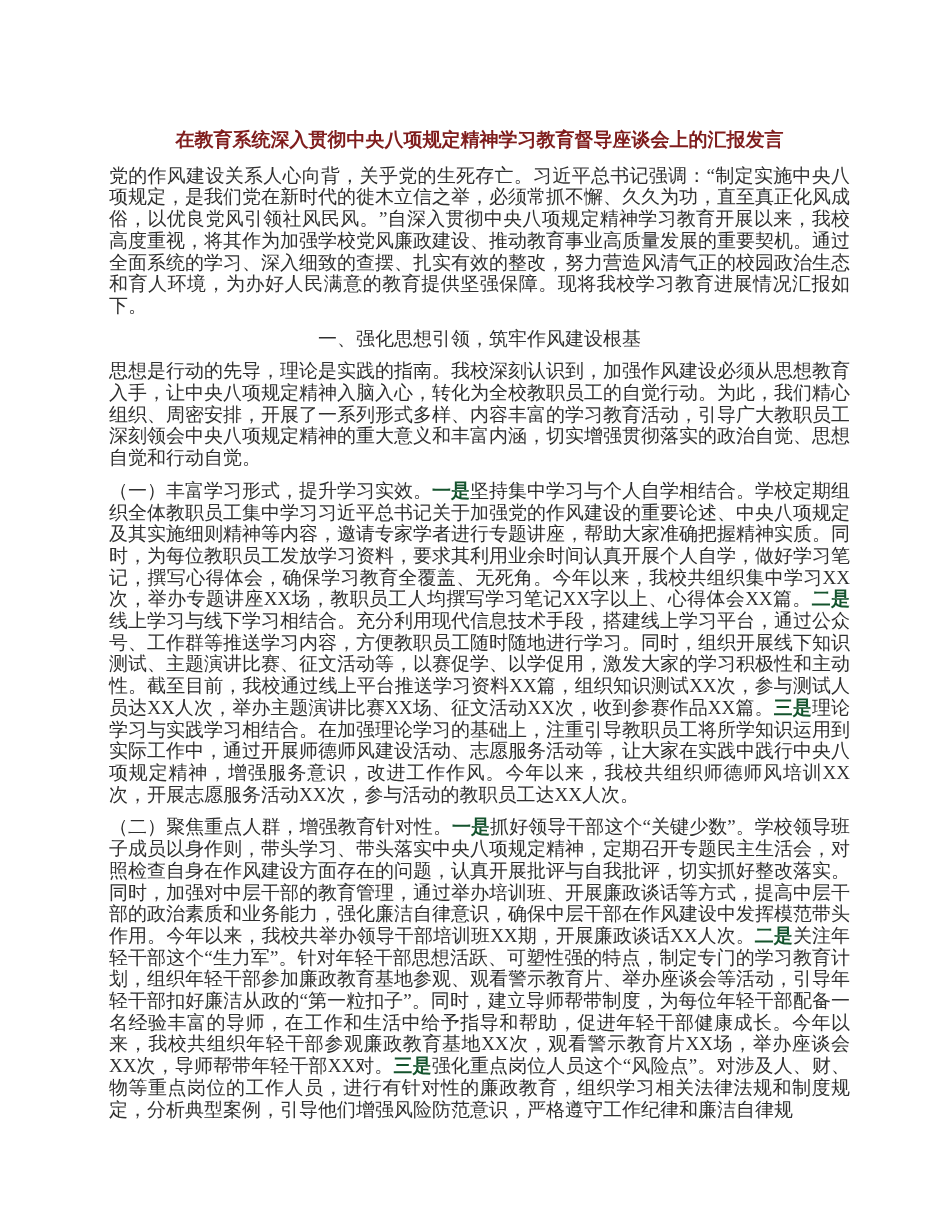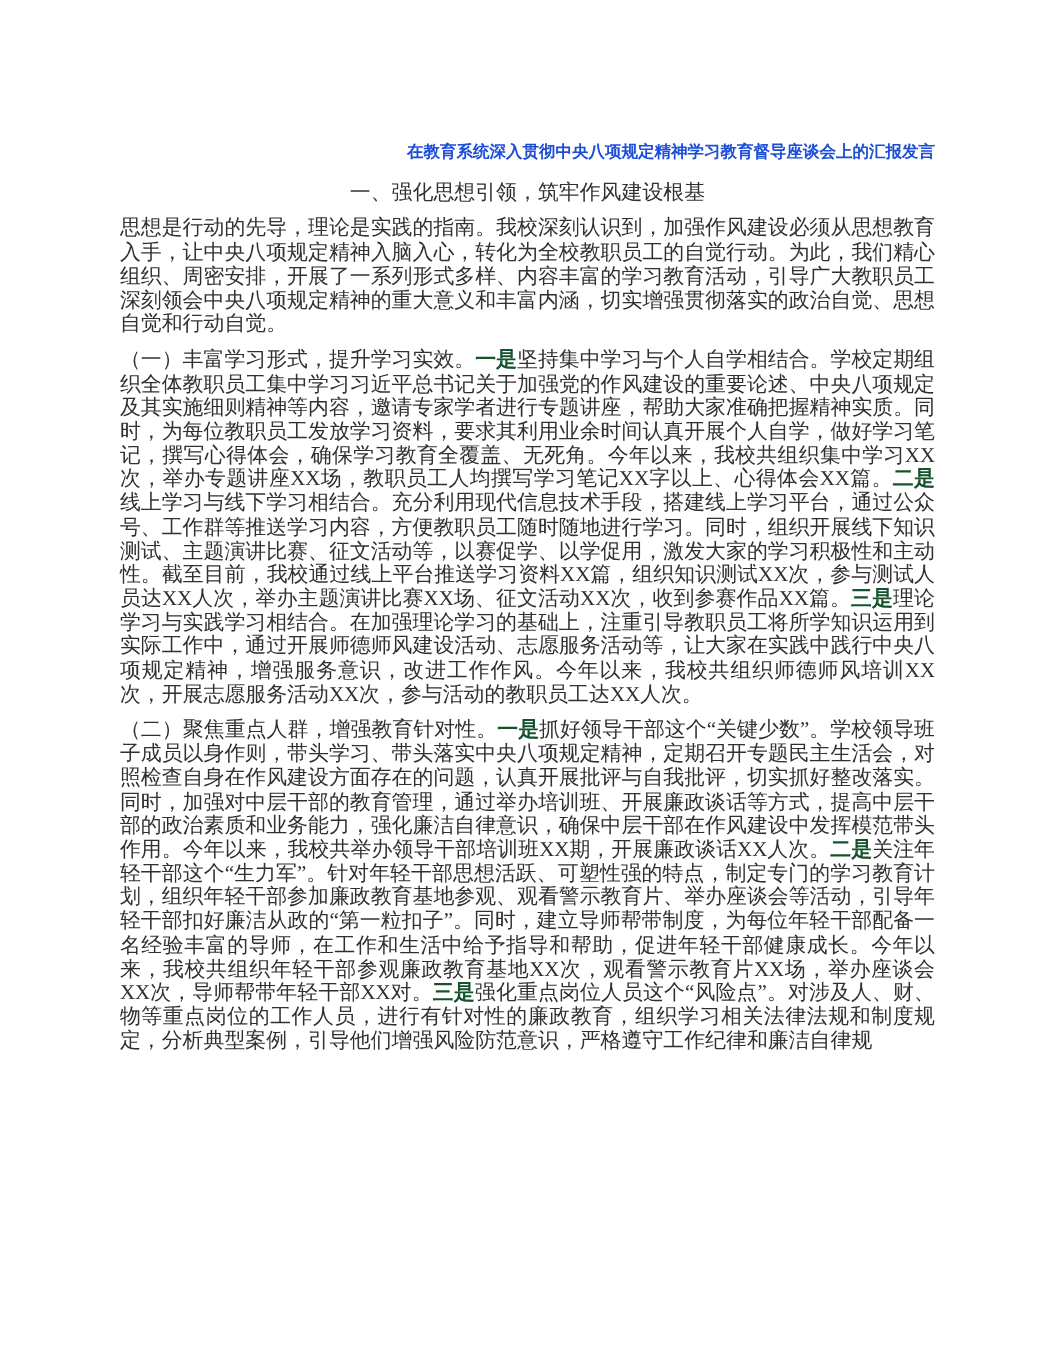"在教育系统深入贯彻中央八项规定精神学习教育督导座谈会上的汇报发言" .doc-title { color: #1d4ed8 -> #7f1d1d; font-size: 15px -> 19px; text-align: right -> center }
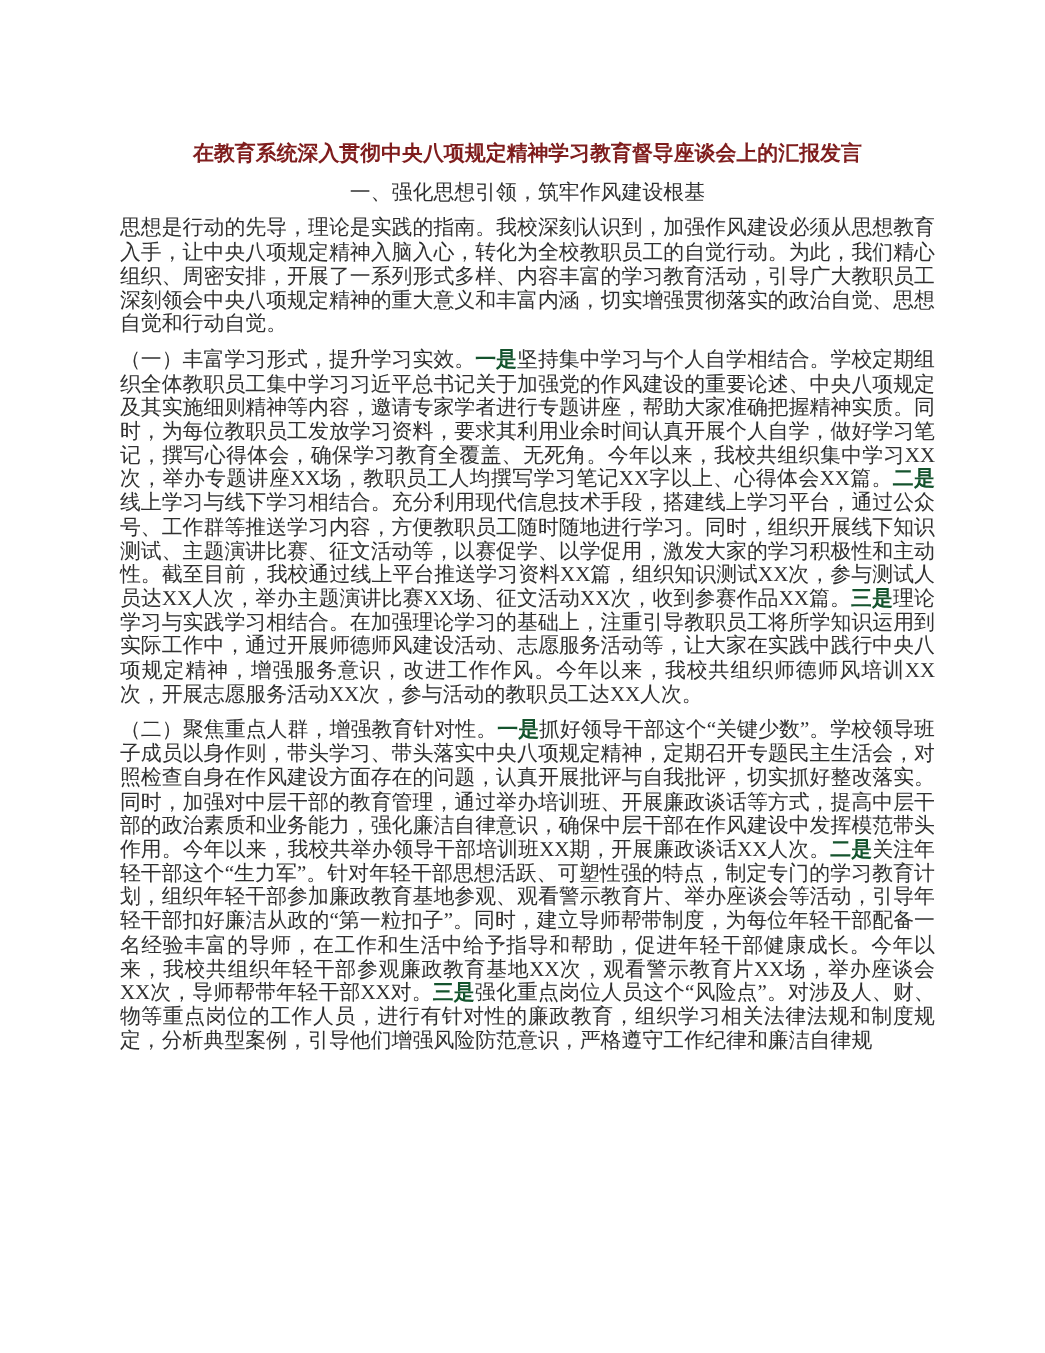"党的作风建设关系人心向背，关乎党的生死存亡。习近平总书记强调：“制定实施中央八项" p.para { html: none -> <p><span>党的作风建设关系人心向背，关乎党的生死存亡。习近平总书记强调：“制定实施中央八项规定，是我们党在新时代的徙木立信之举，必须常抓不懈、久久为功，直至真正化风成俗，以优良党风引领社风民风。”自深入贯彻中央八项规定精神学习教育开展以来，我校高度重视，将其作为加强学校党风廉政建设、推动教育事业高质量发展的重要契机。通过全面系统的学习、深入细致的查摆、扎实有效的整改，努力营造风清气正的校园政治生态和育人环境，为办好人民满意的教育提供坚强保障。现将我校学习教育进展情况汇报如下。</span></p> }
